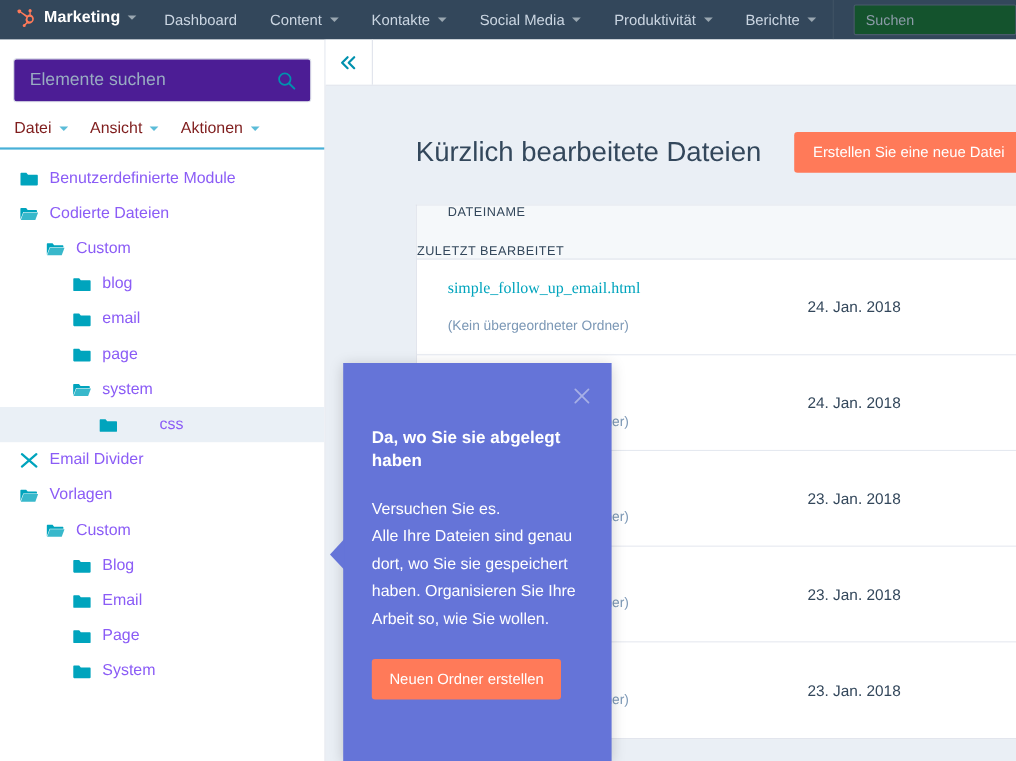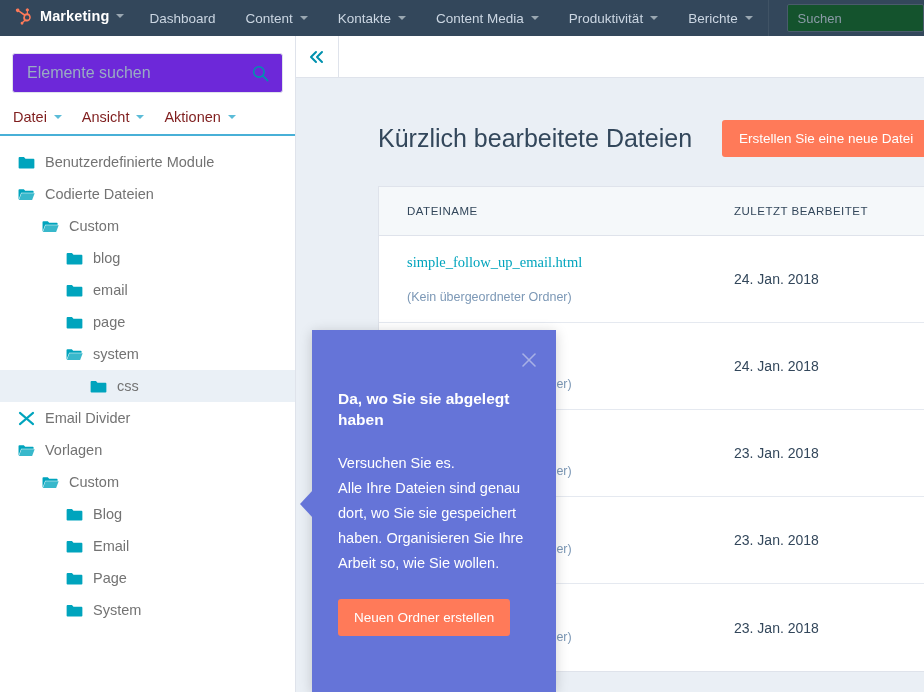"Content Media" span { text: Content -> Social }
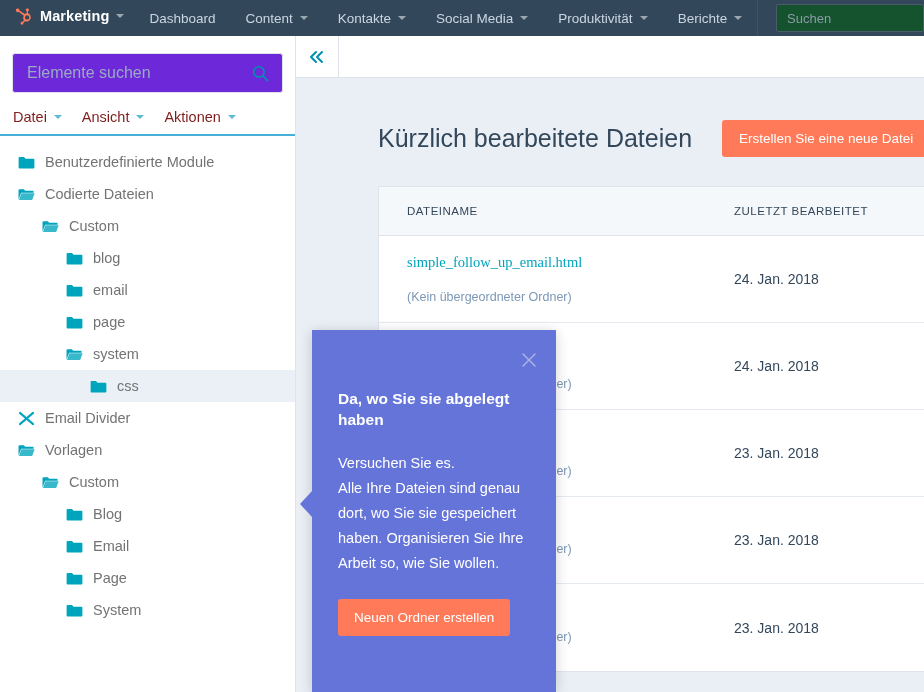"Elemente suchen" .side-search { background: #6d28d9 -> #4c1d95 }
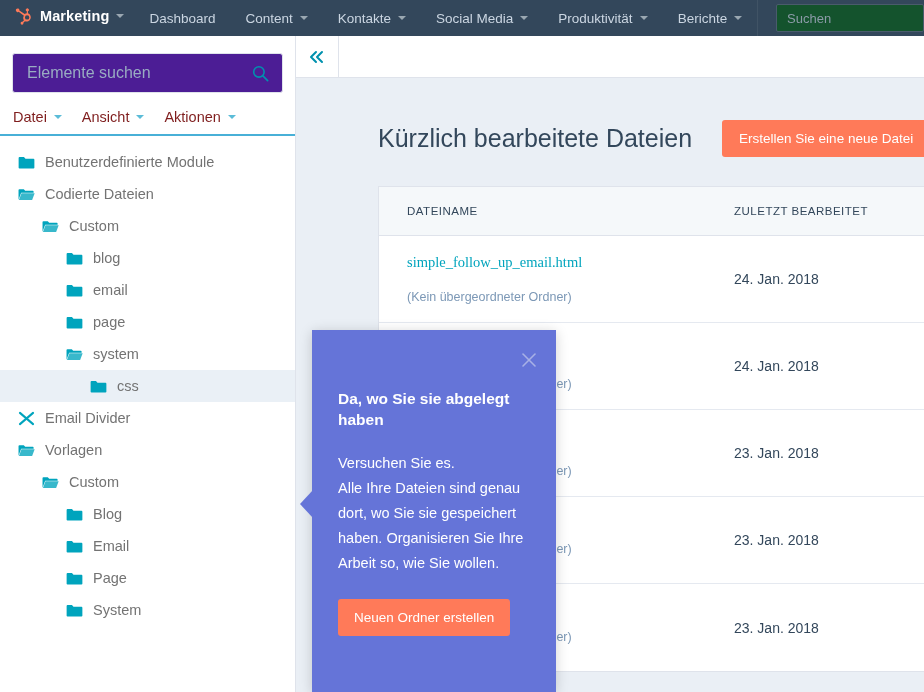"Benutzerdefinierte Module" .tree-row { color: #737373 -> #8b5cf6 }
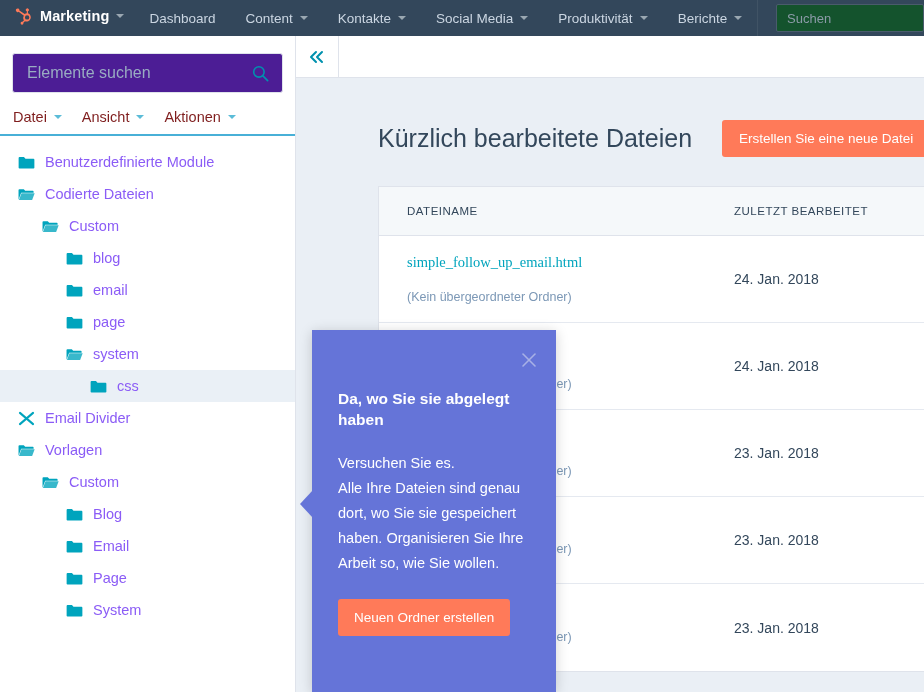"DATEINAME" .thead { align-items: center -> flex-start; flex-direction: none -> column }
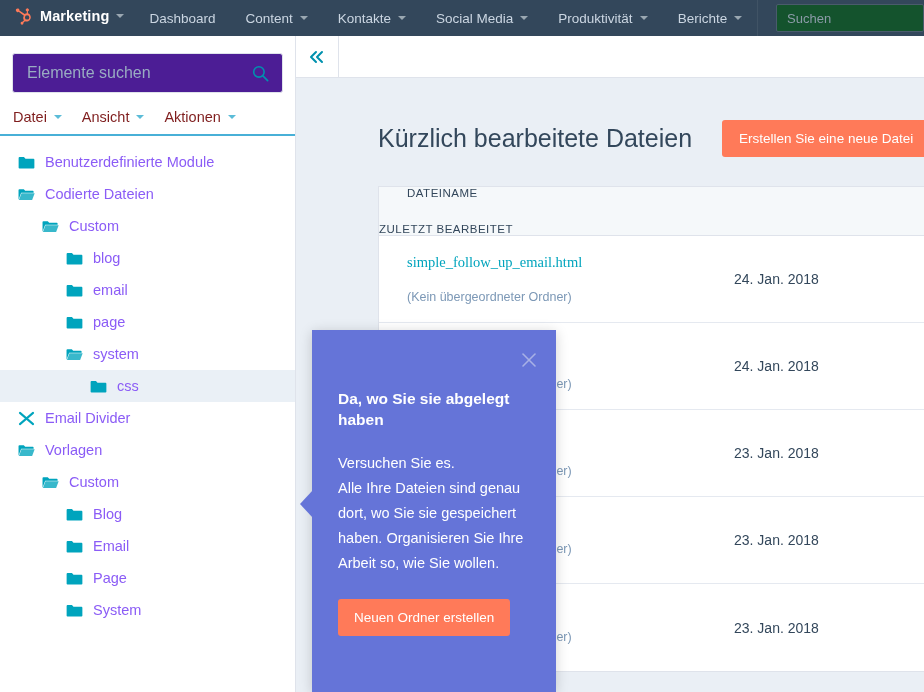"css" .tree-row.sel { gap: none -> 28px }
